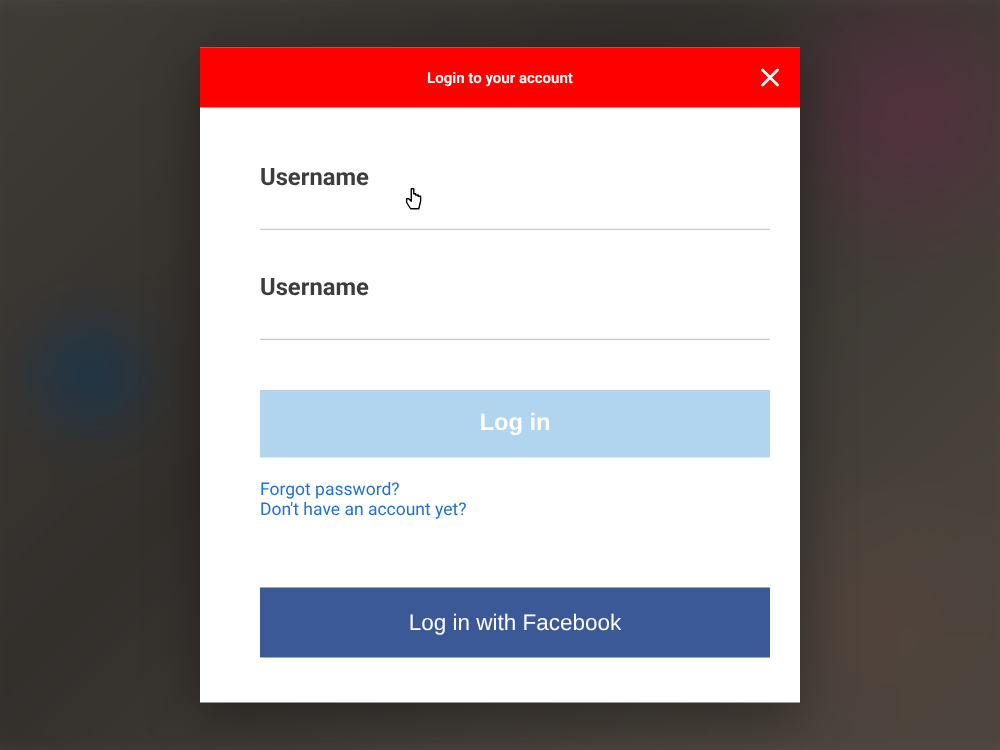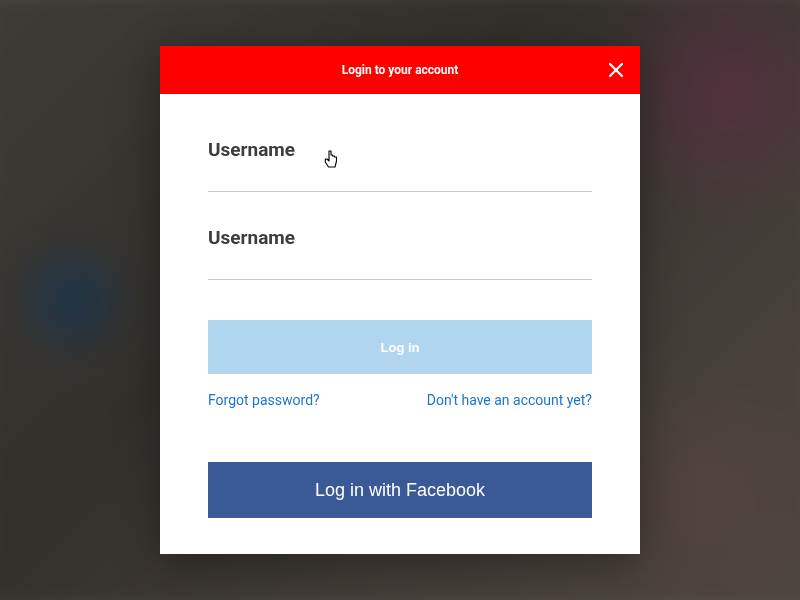"Username" .modal-body { padding: 44px 48px 36px 48px -> 44px 24px 36px 48px }
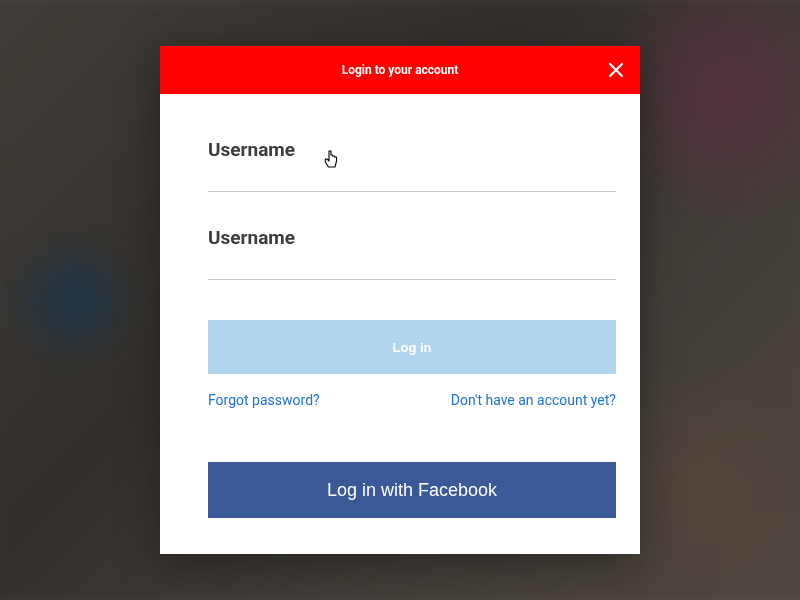"Log in" .login-btn { font-size: 13px -> 19px }
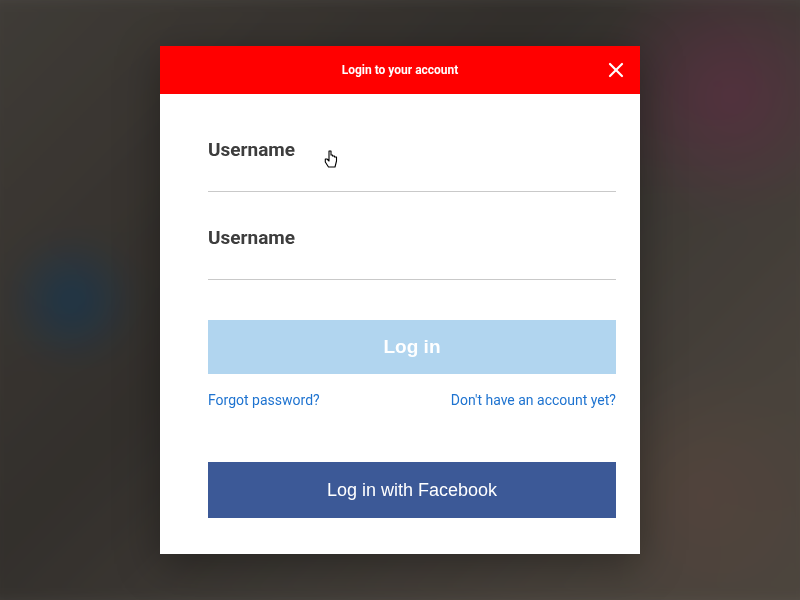"Forgot password?" .links-row { flex-direction: none -> column }
